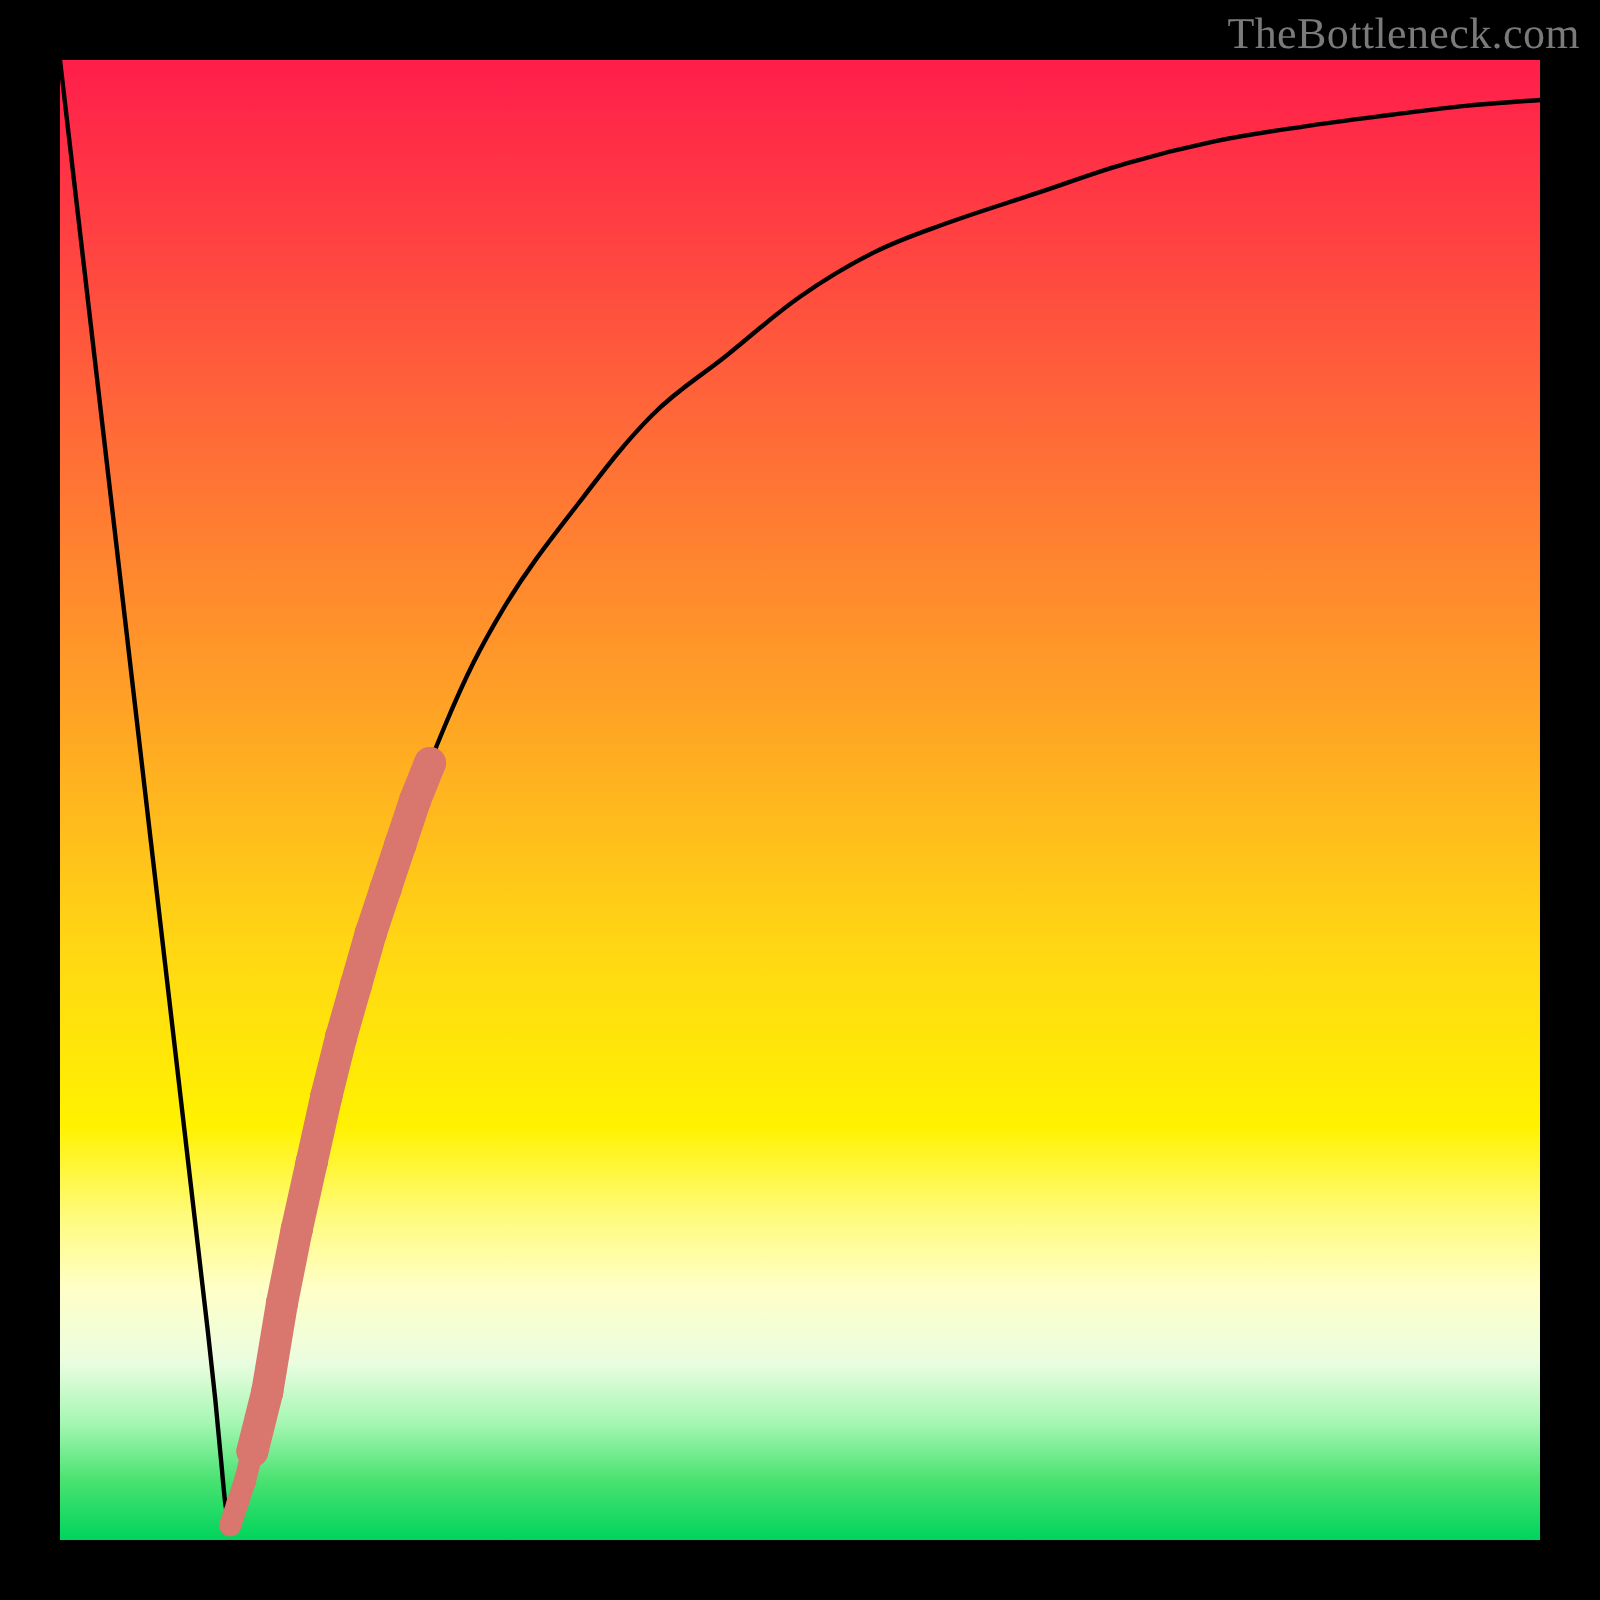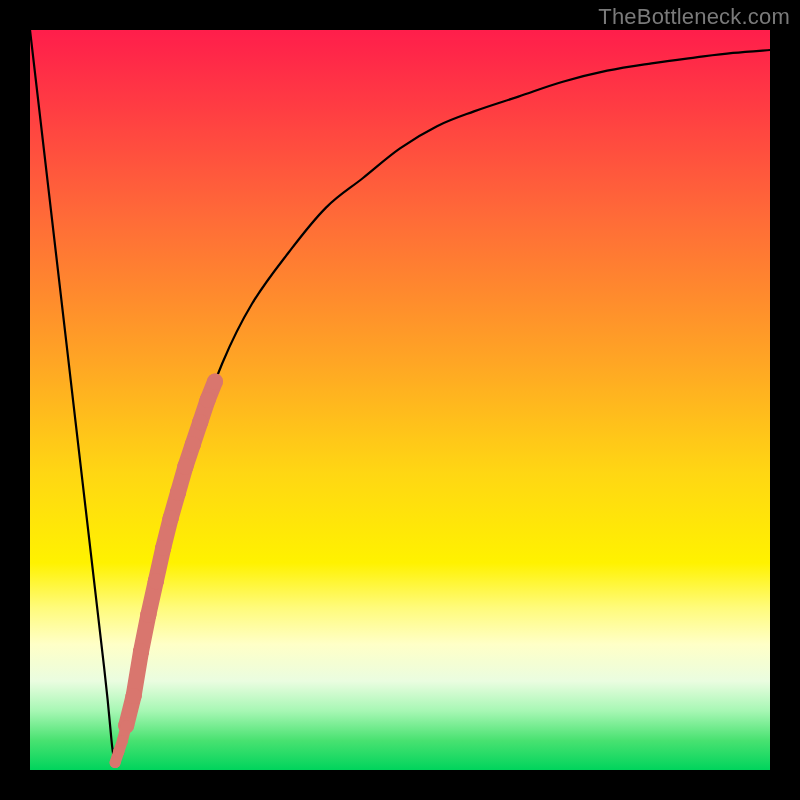"TheBottleneck.com" .frame { font-family: none -> Liberation Serif, serif }
